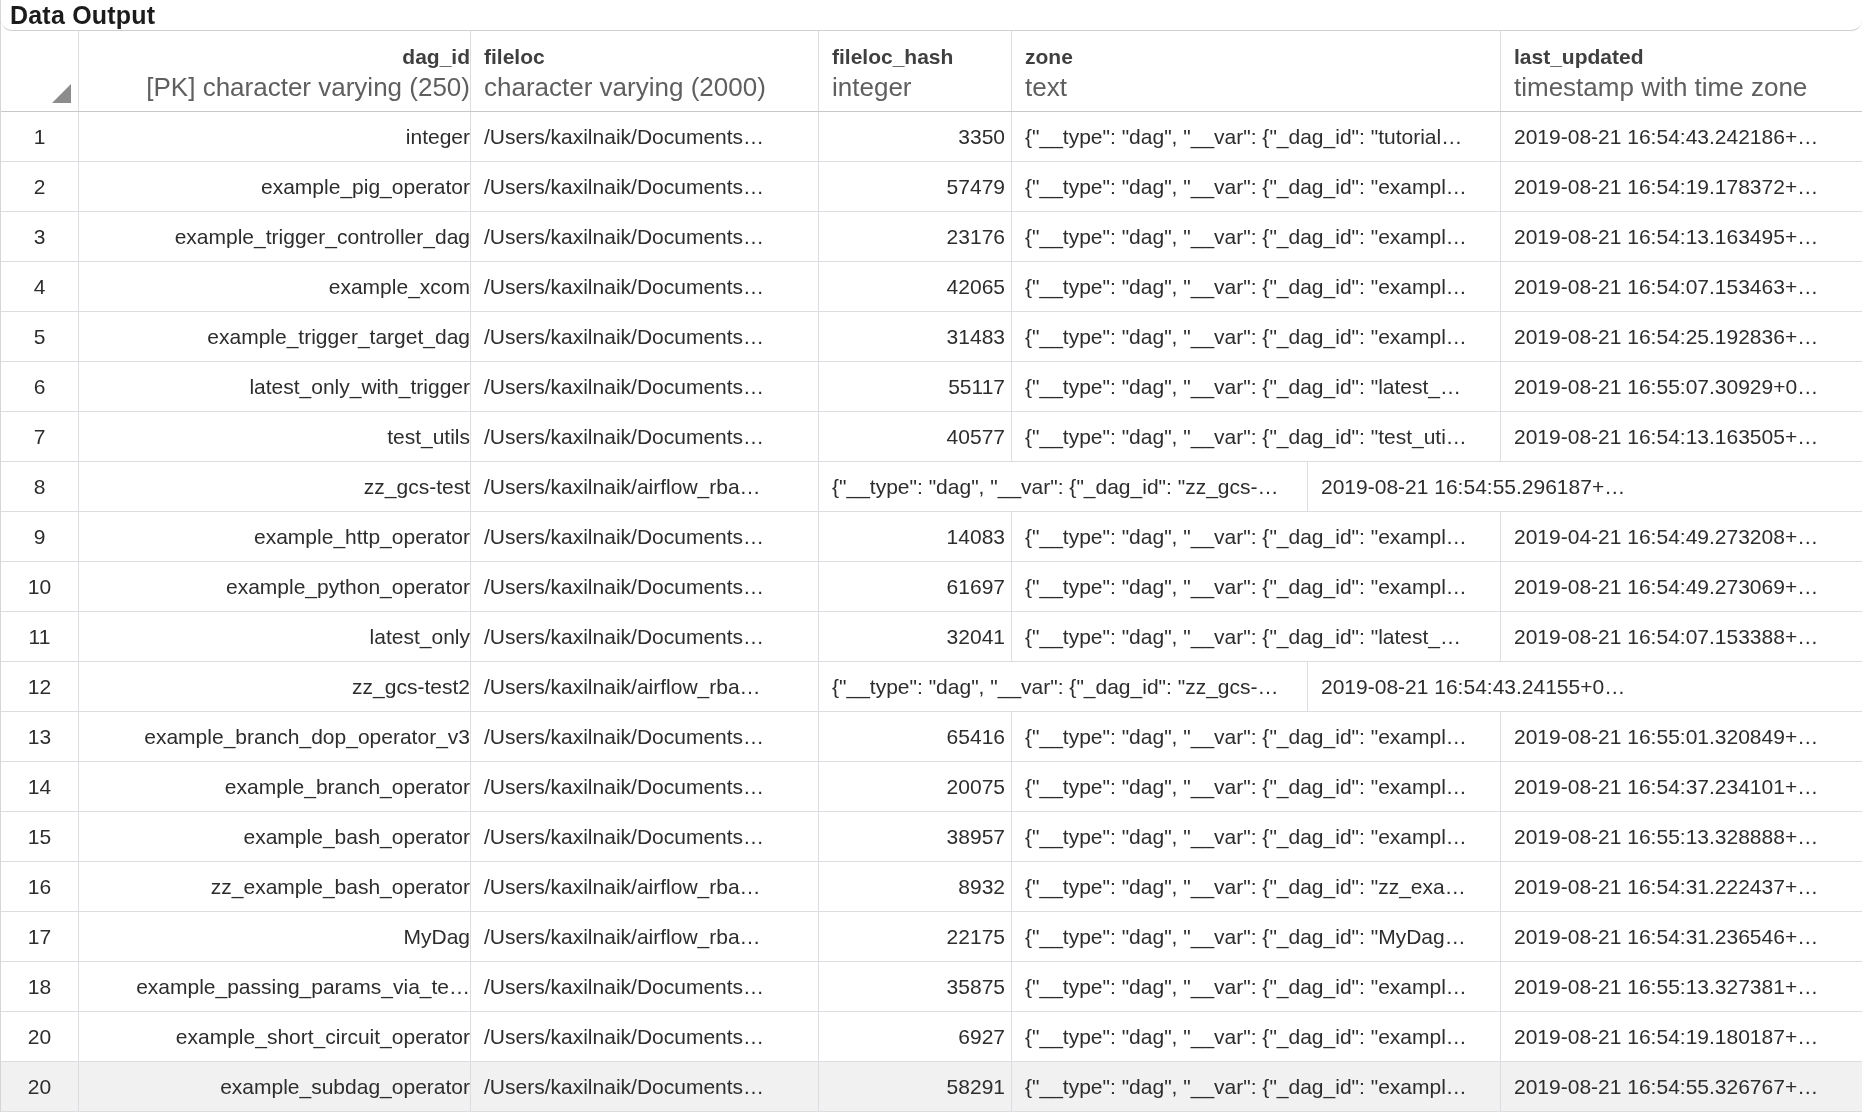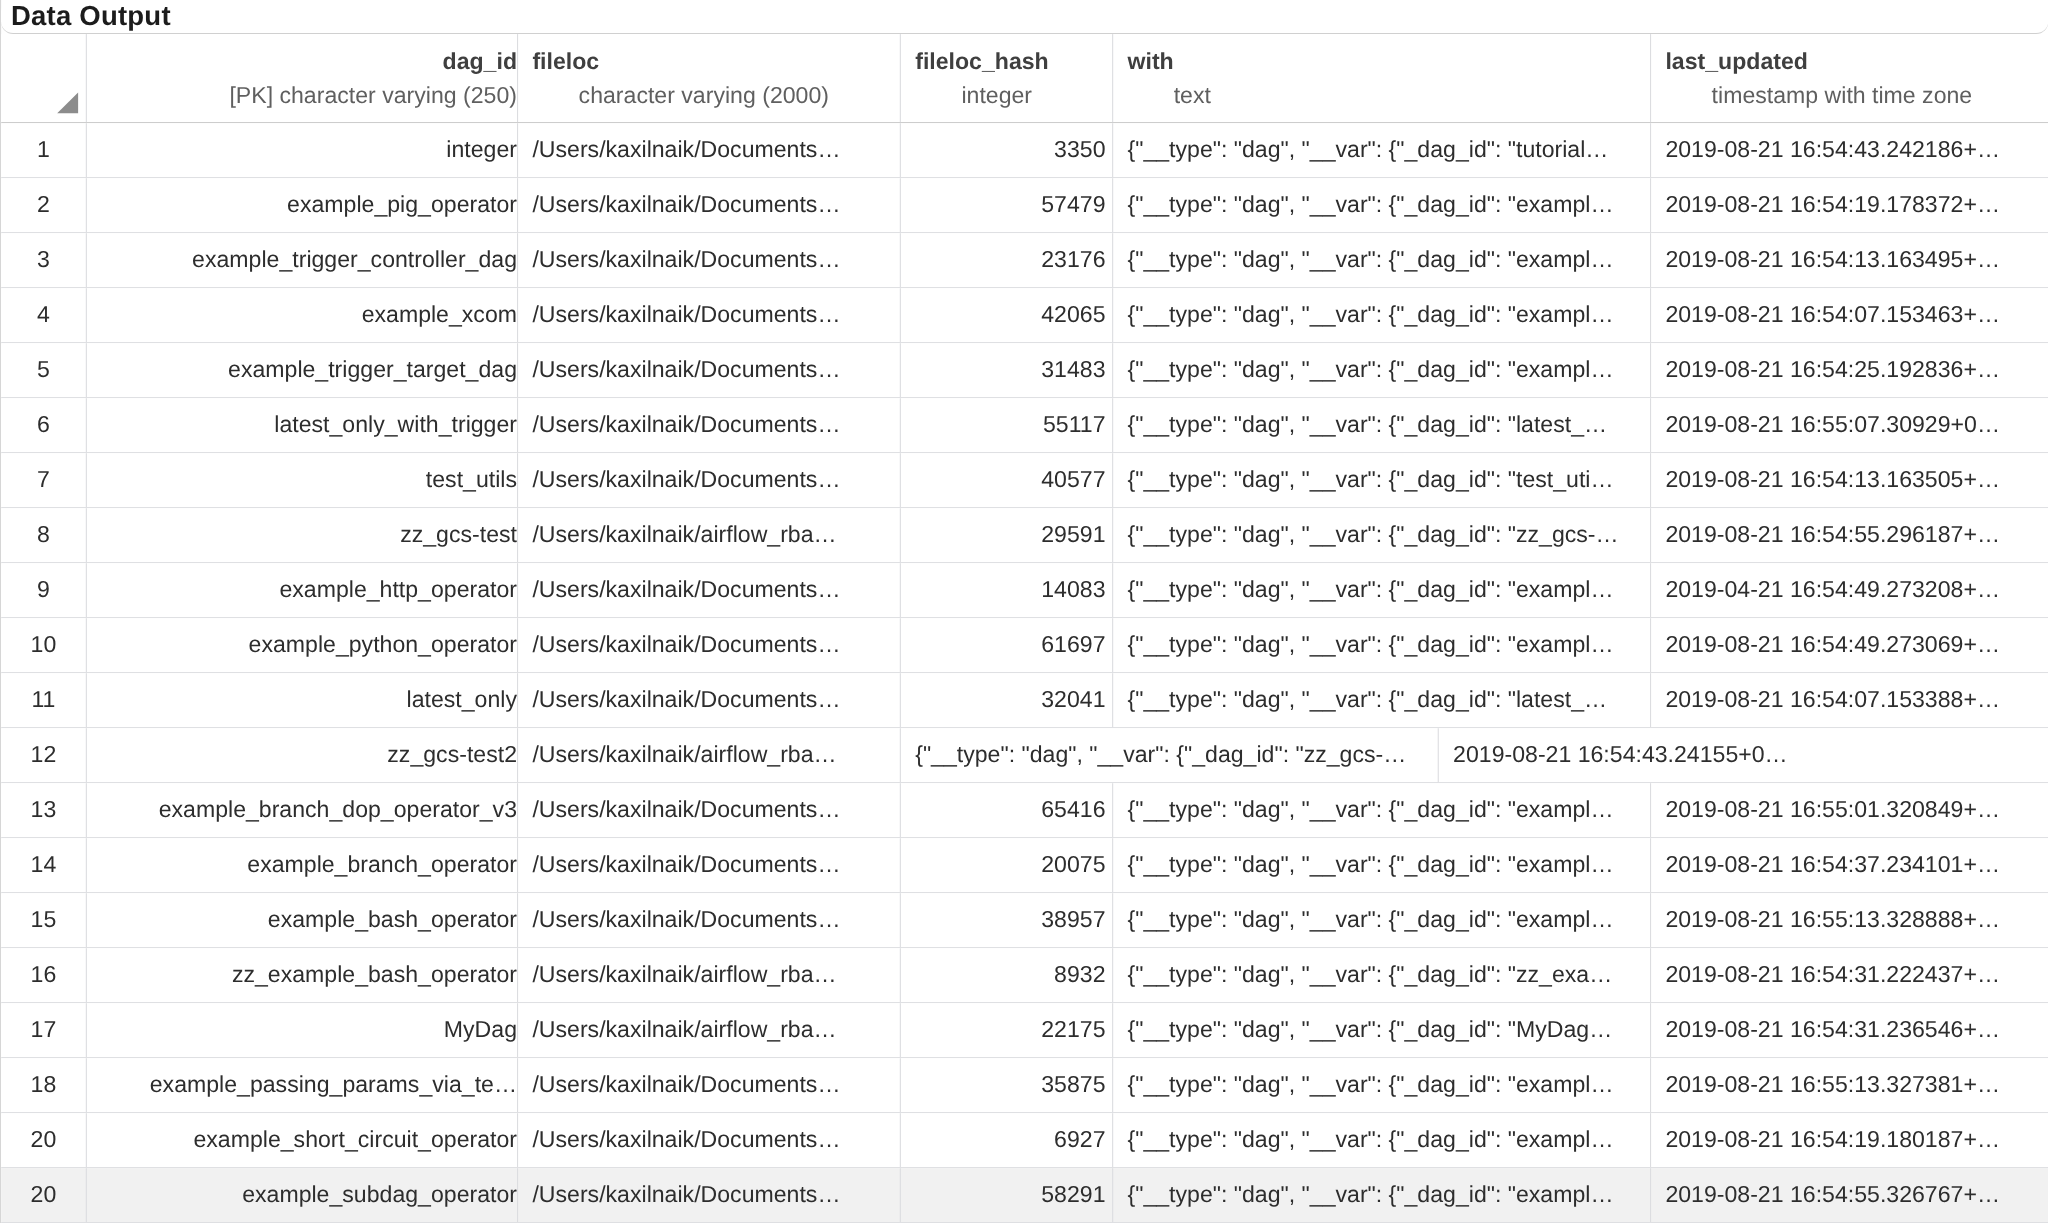"with" div.hname { text: with -> zone }
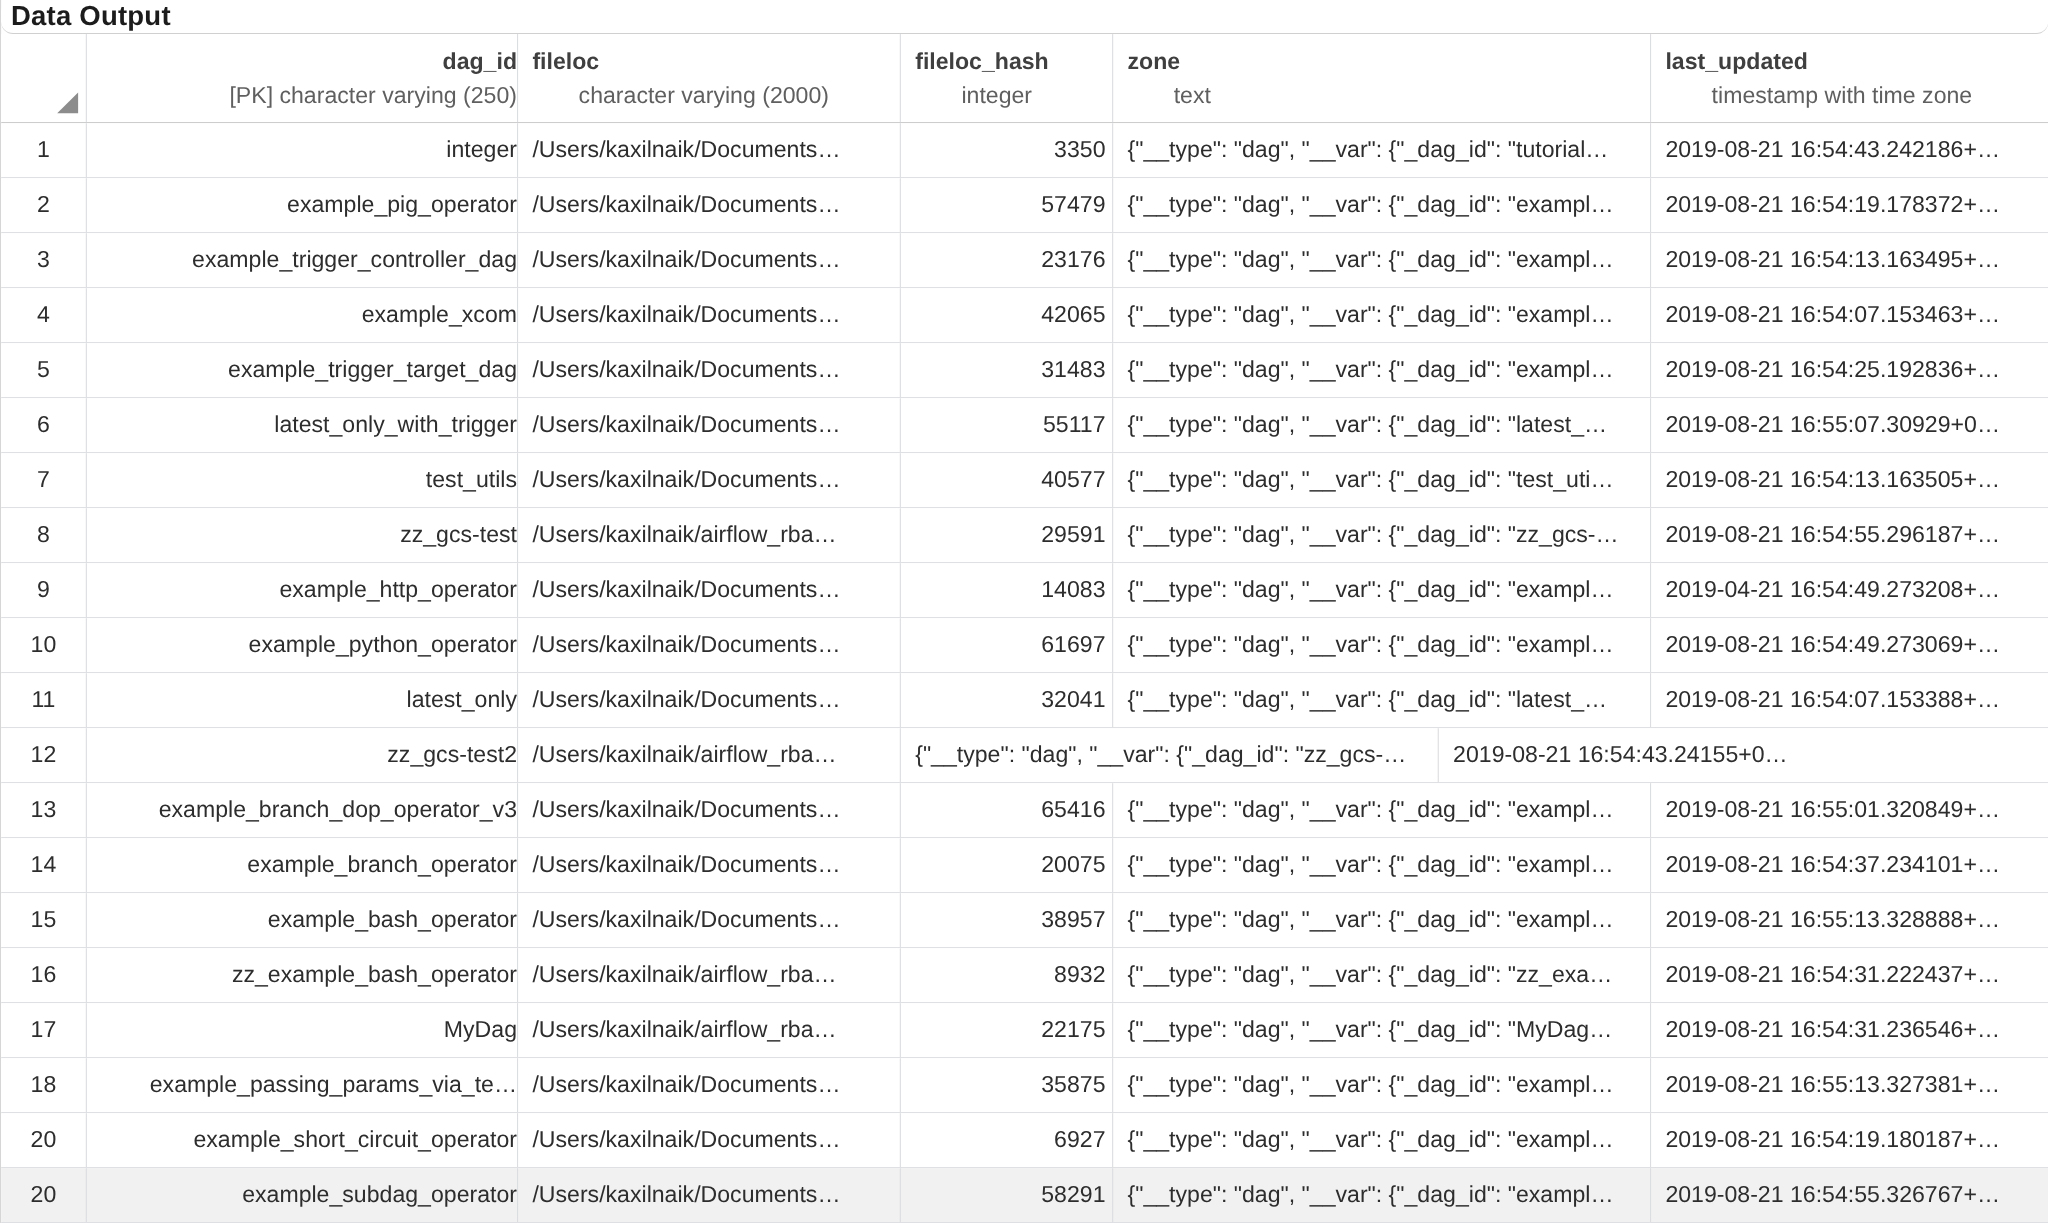"[PK] character varying (250)" .htype { font-size: 21px -> 26px; margin-left: 42px -> none }
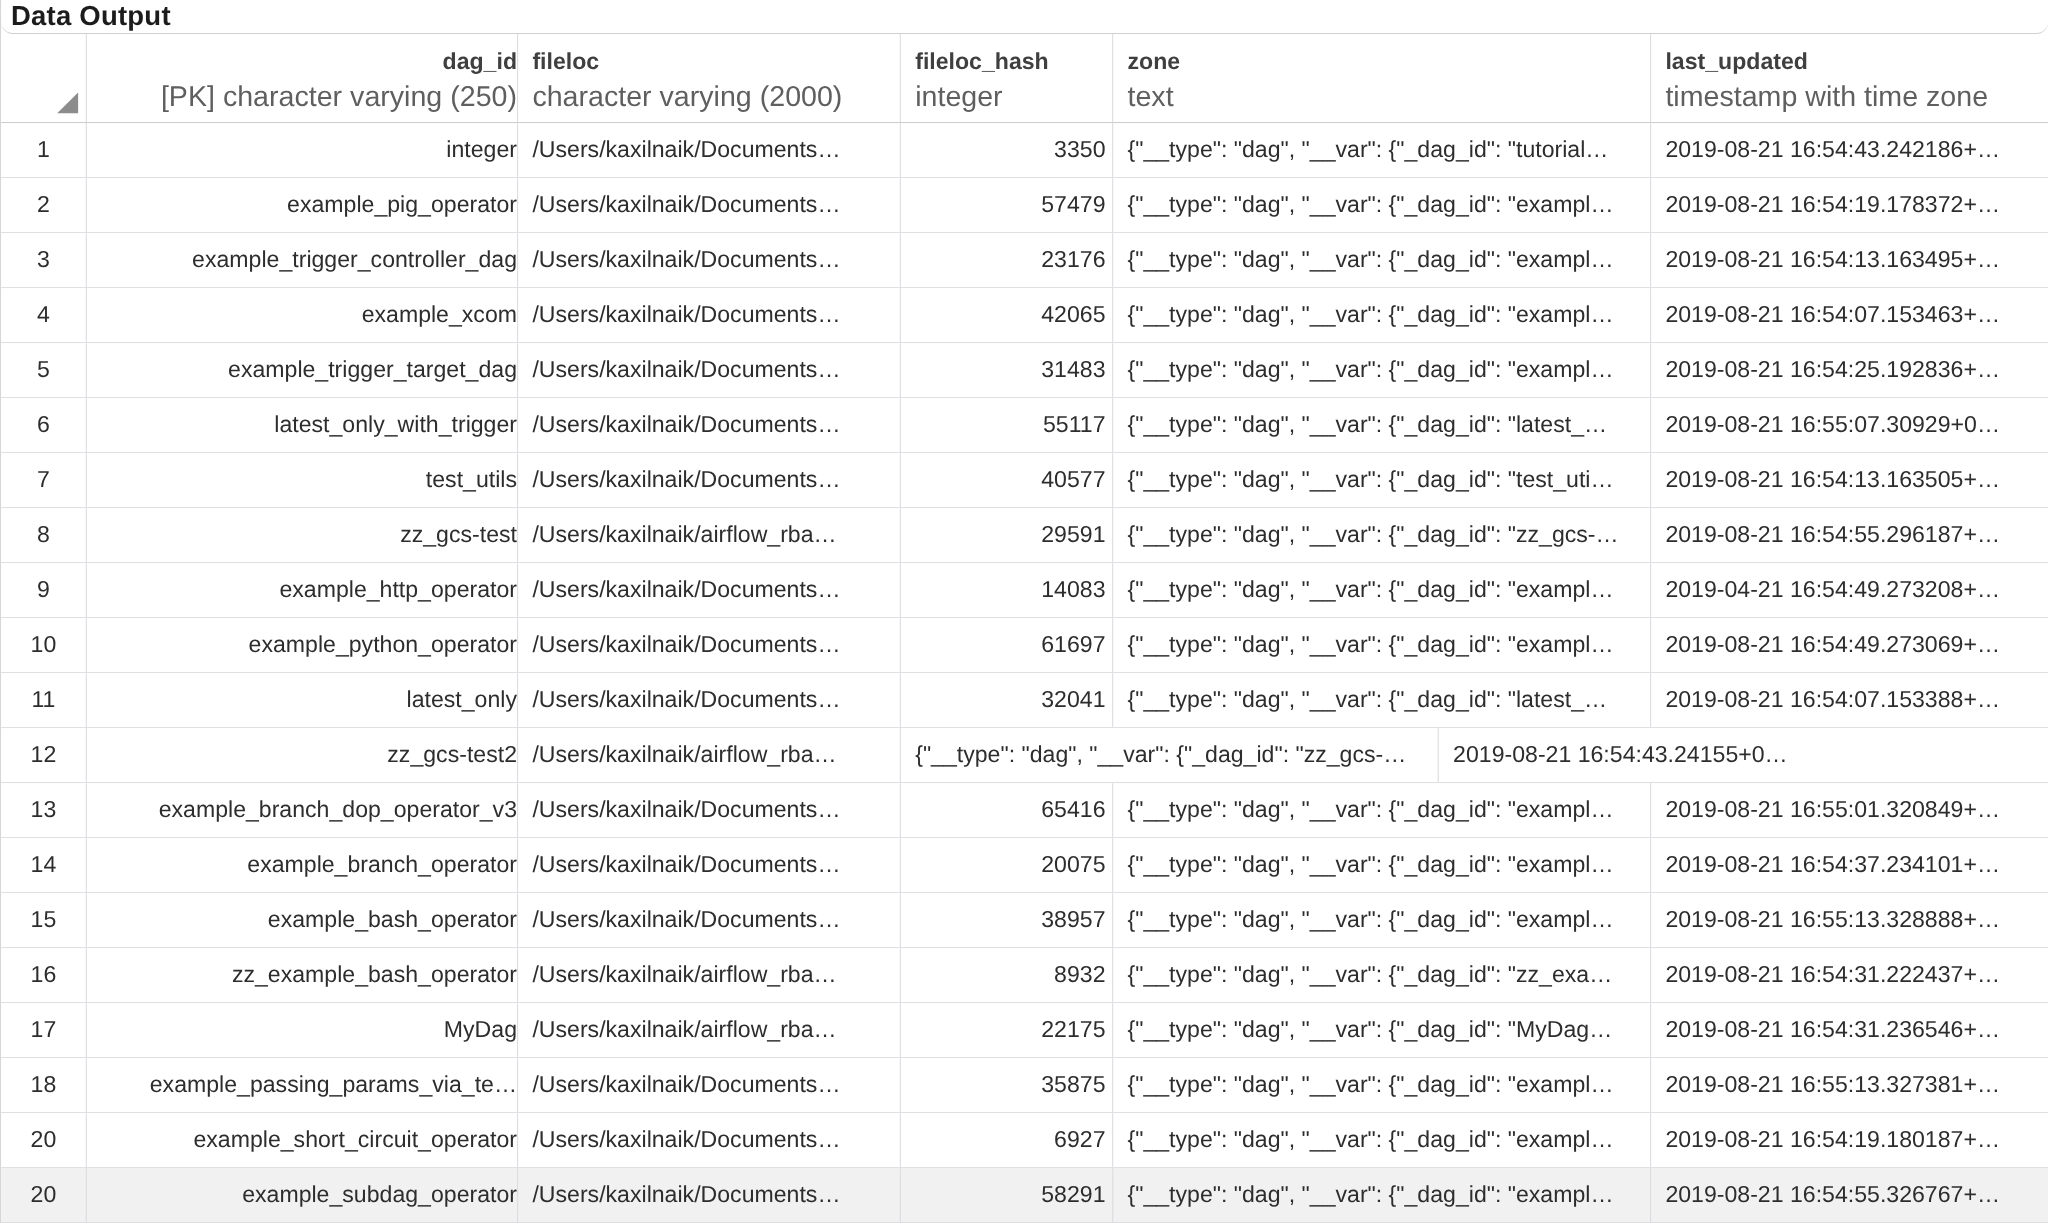"29591" div.cell { html: <div>29591</div> -> none }
